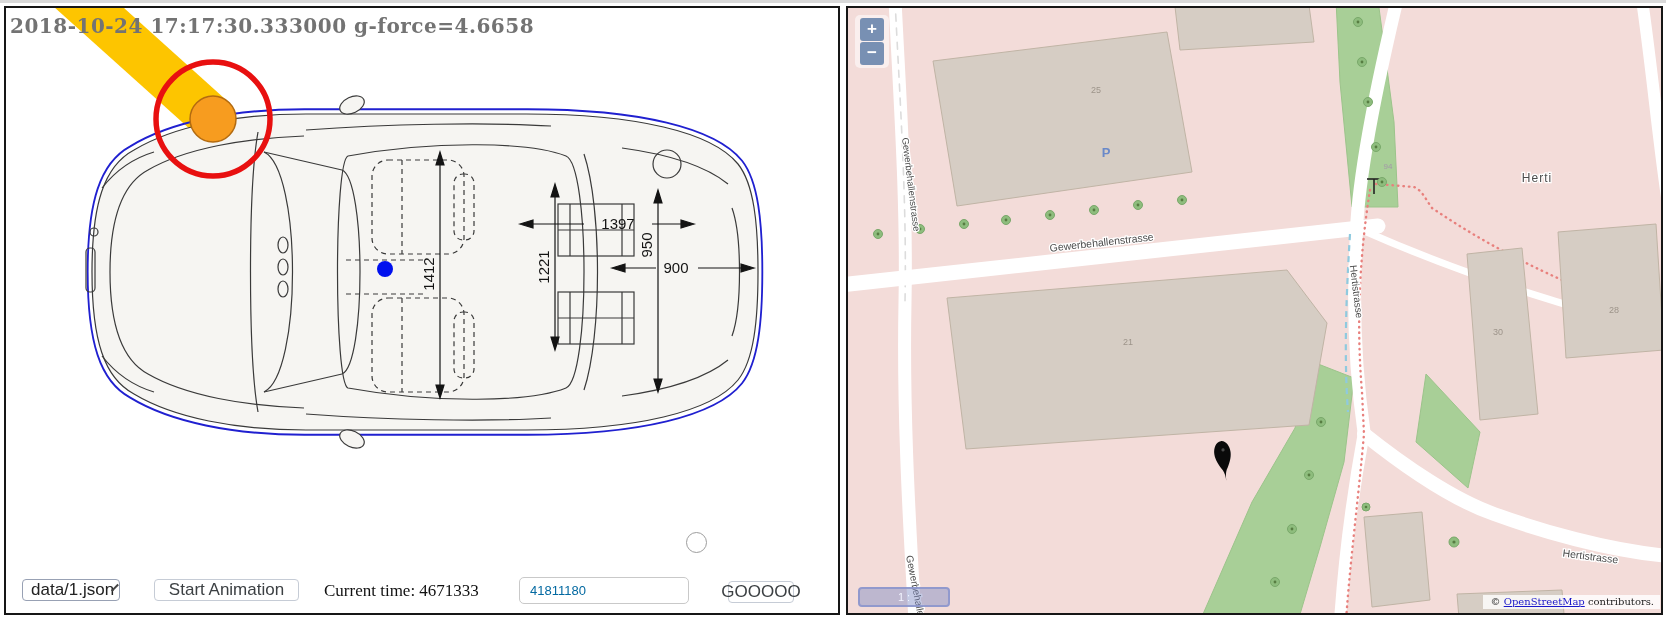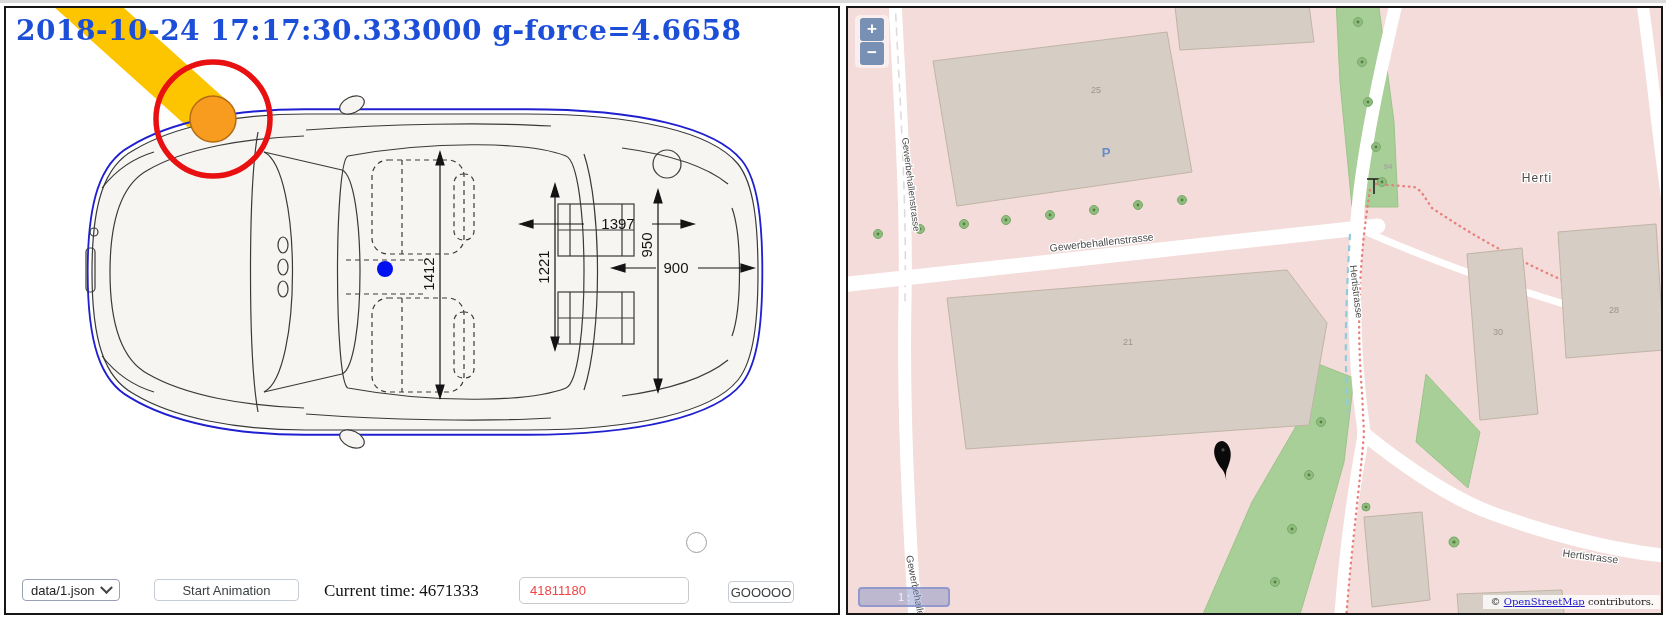"2018-10-24 17:17:30.333000" #car-title { color: #1d4ed8 -> #737373; font-size: 28px -> 20px; left: 10px -> 4px }
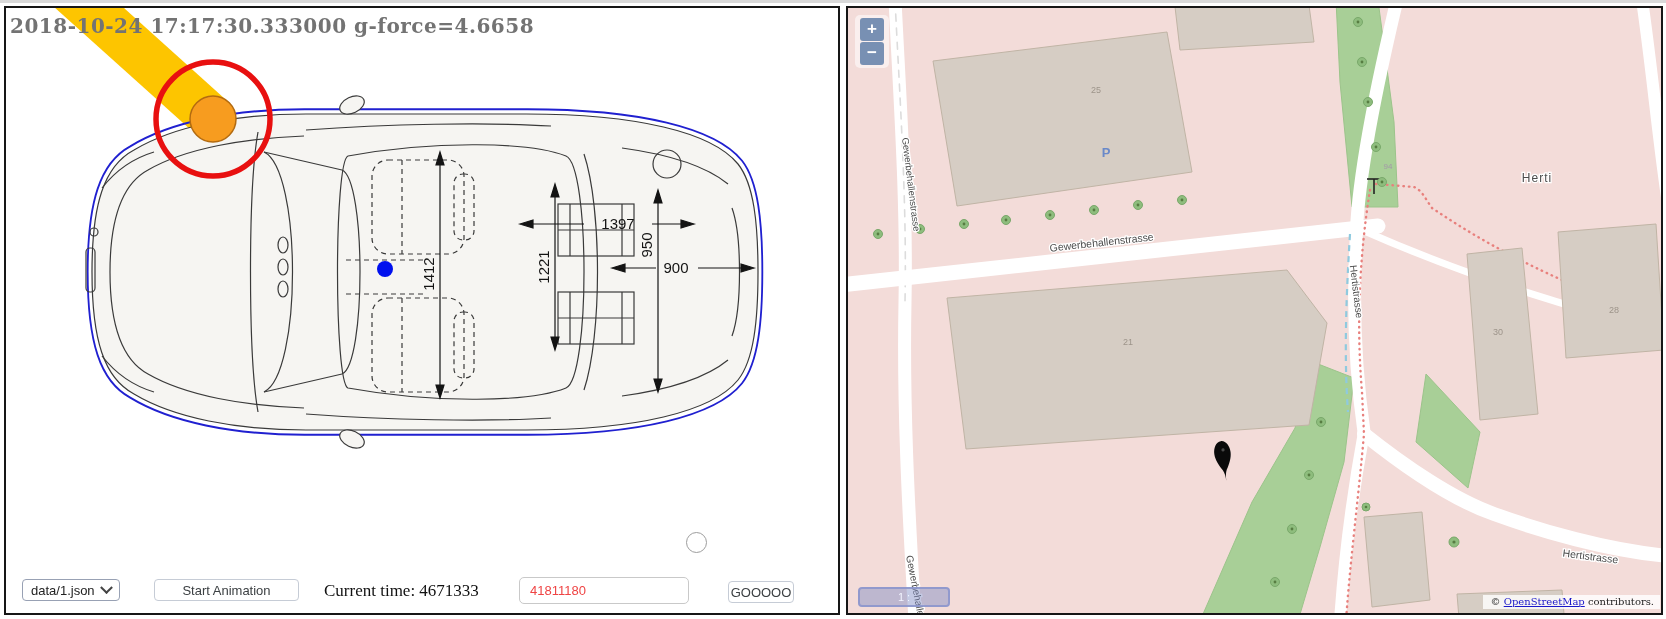"data/1.json" .ctl { font-size: 13px -> 17px }
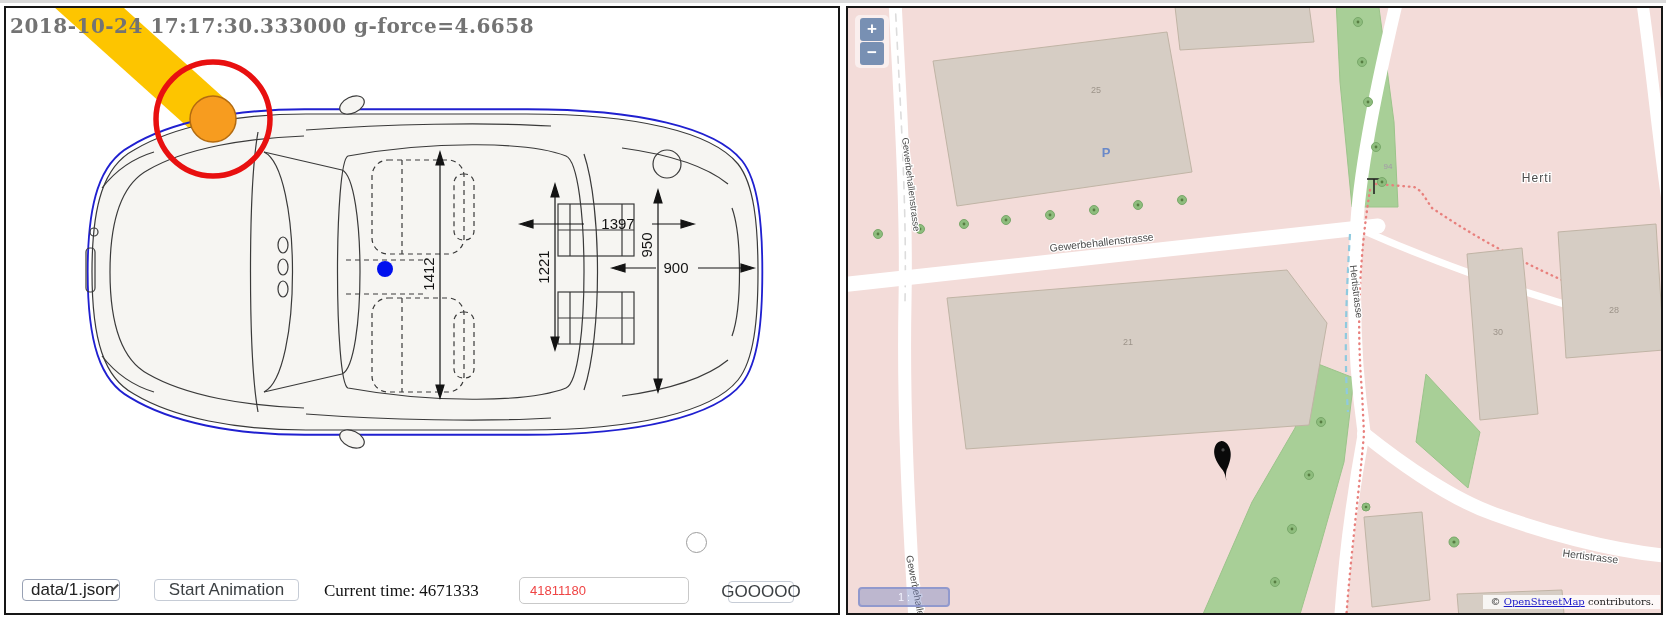"41811180" #time-input { color: #ef4444 -> #0369a1 }
